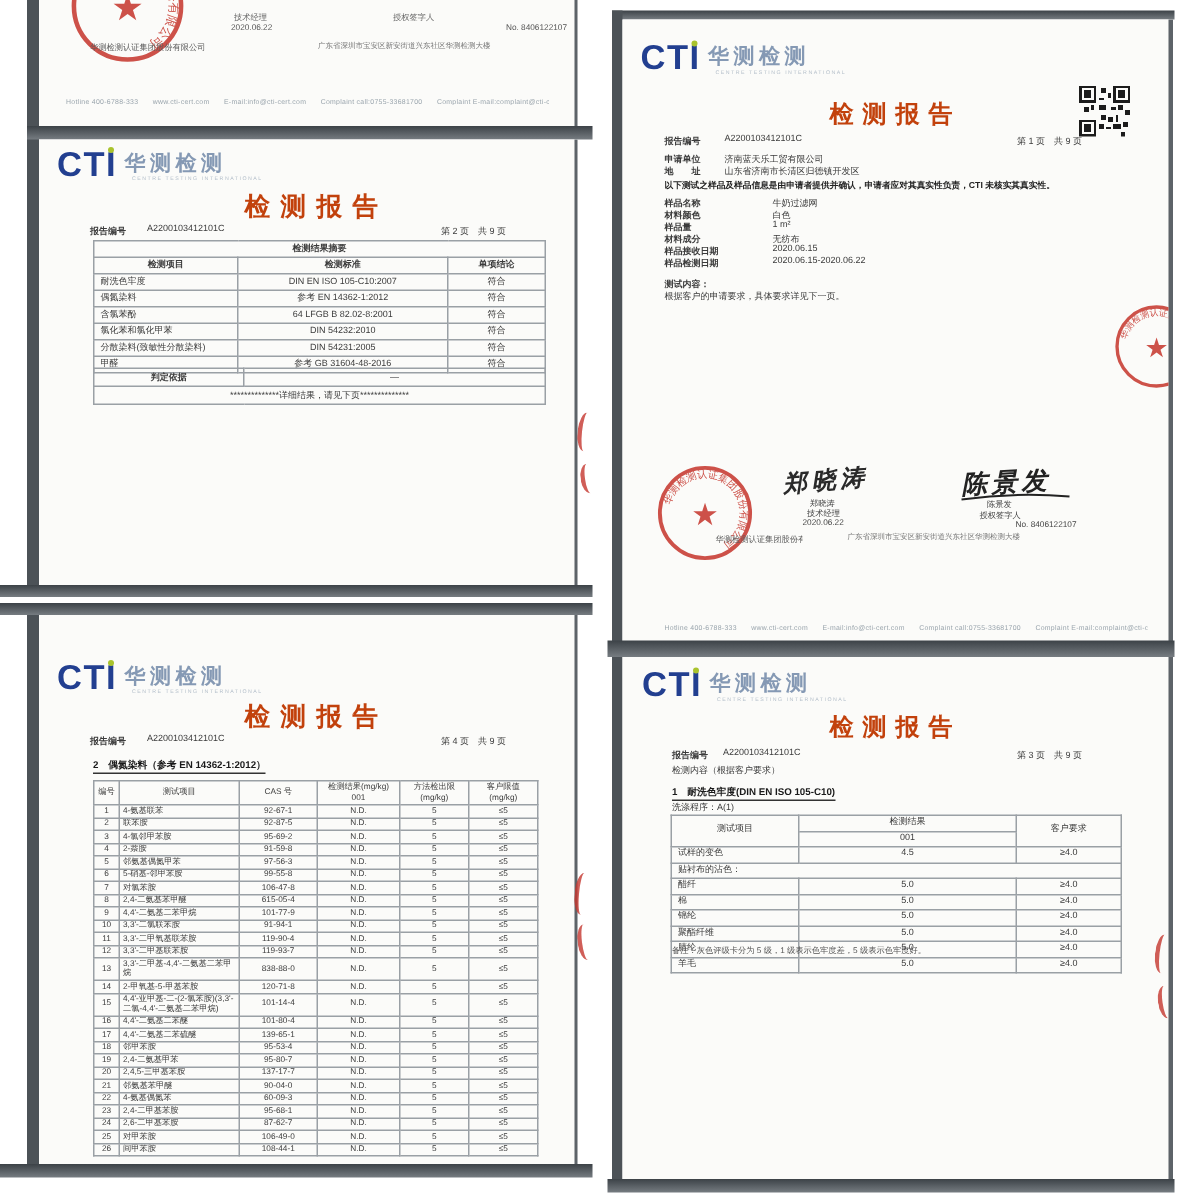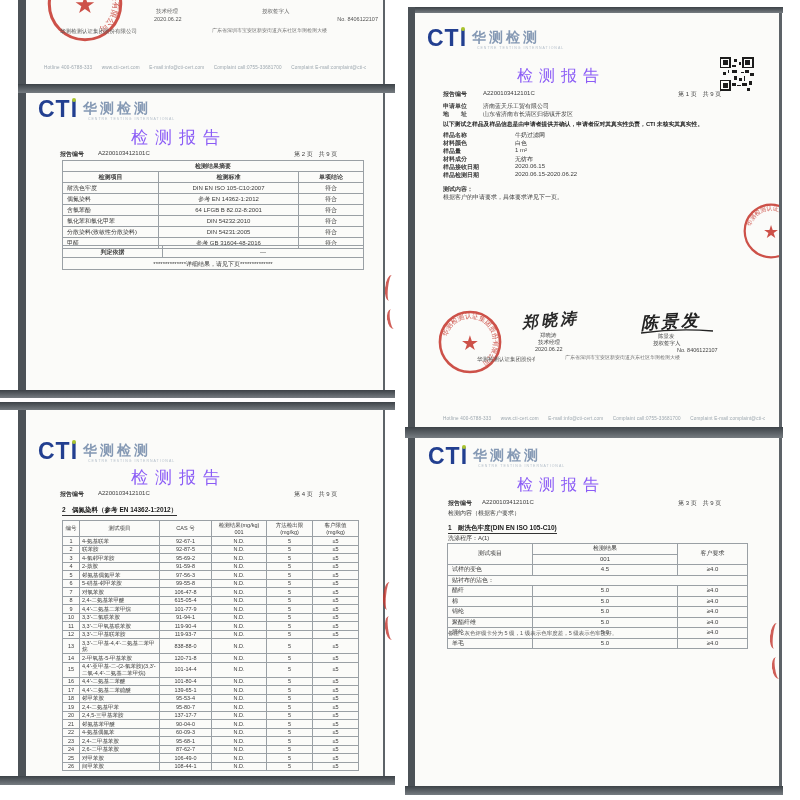"检测报告" .title { color: #8b5cf6 -> #c2410c; font-weight: normal -> bold; text-align: left -> center }
